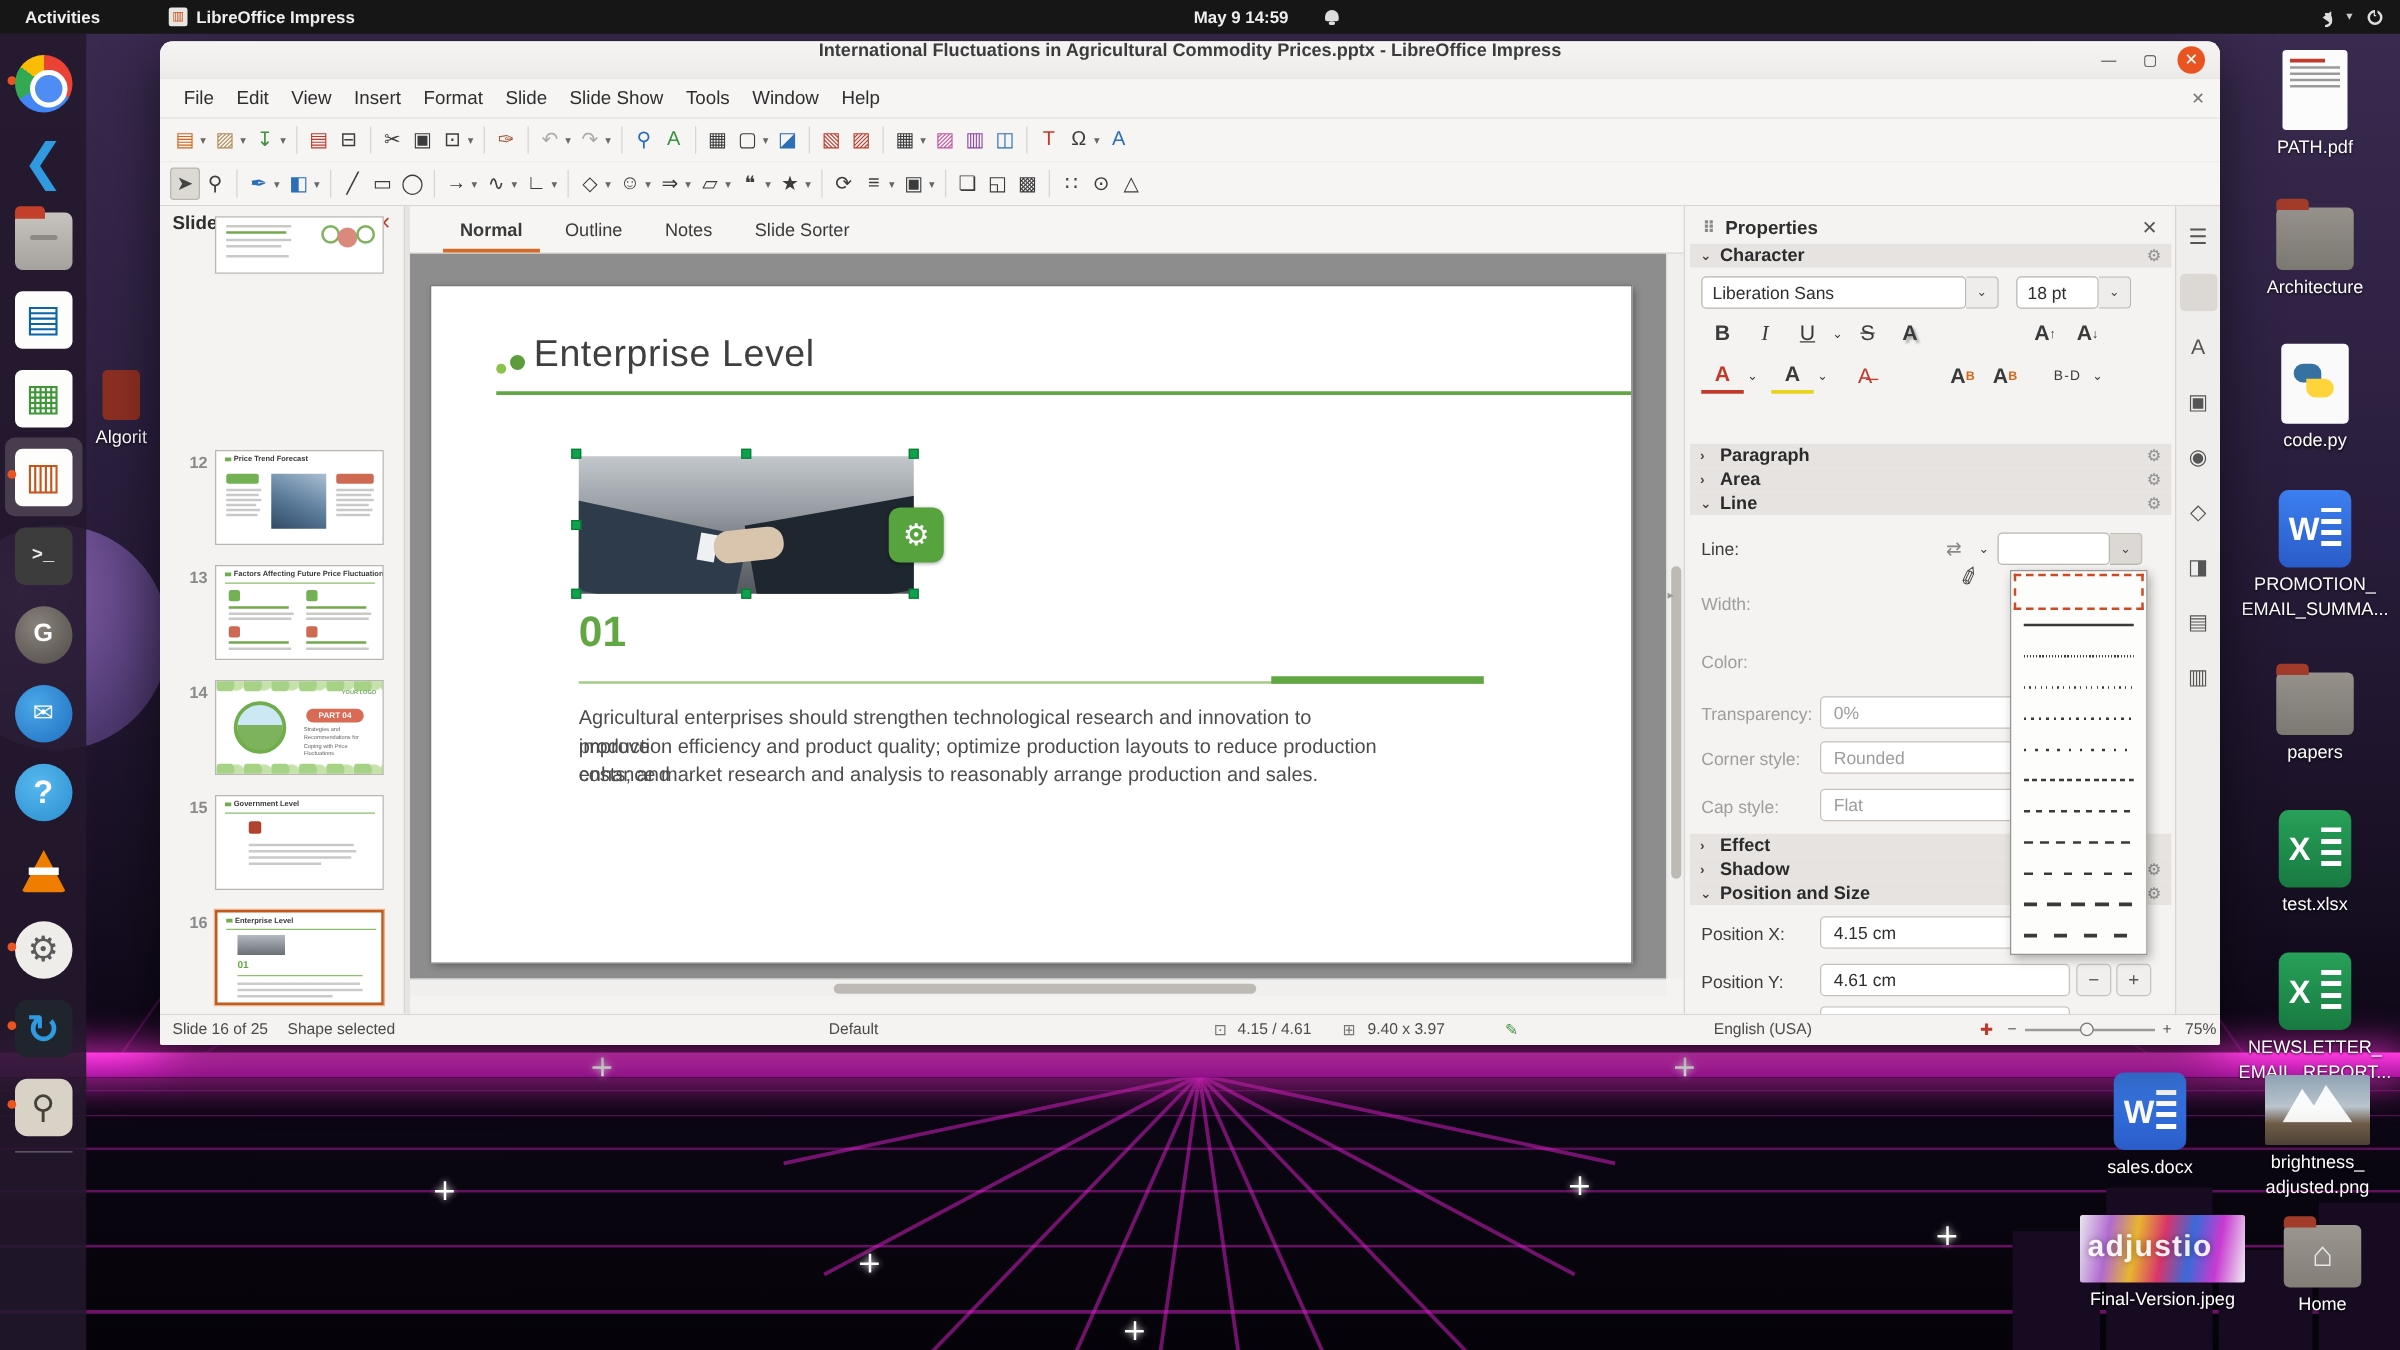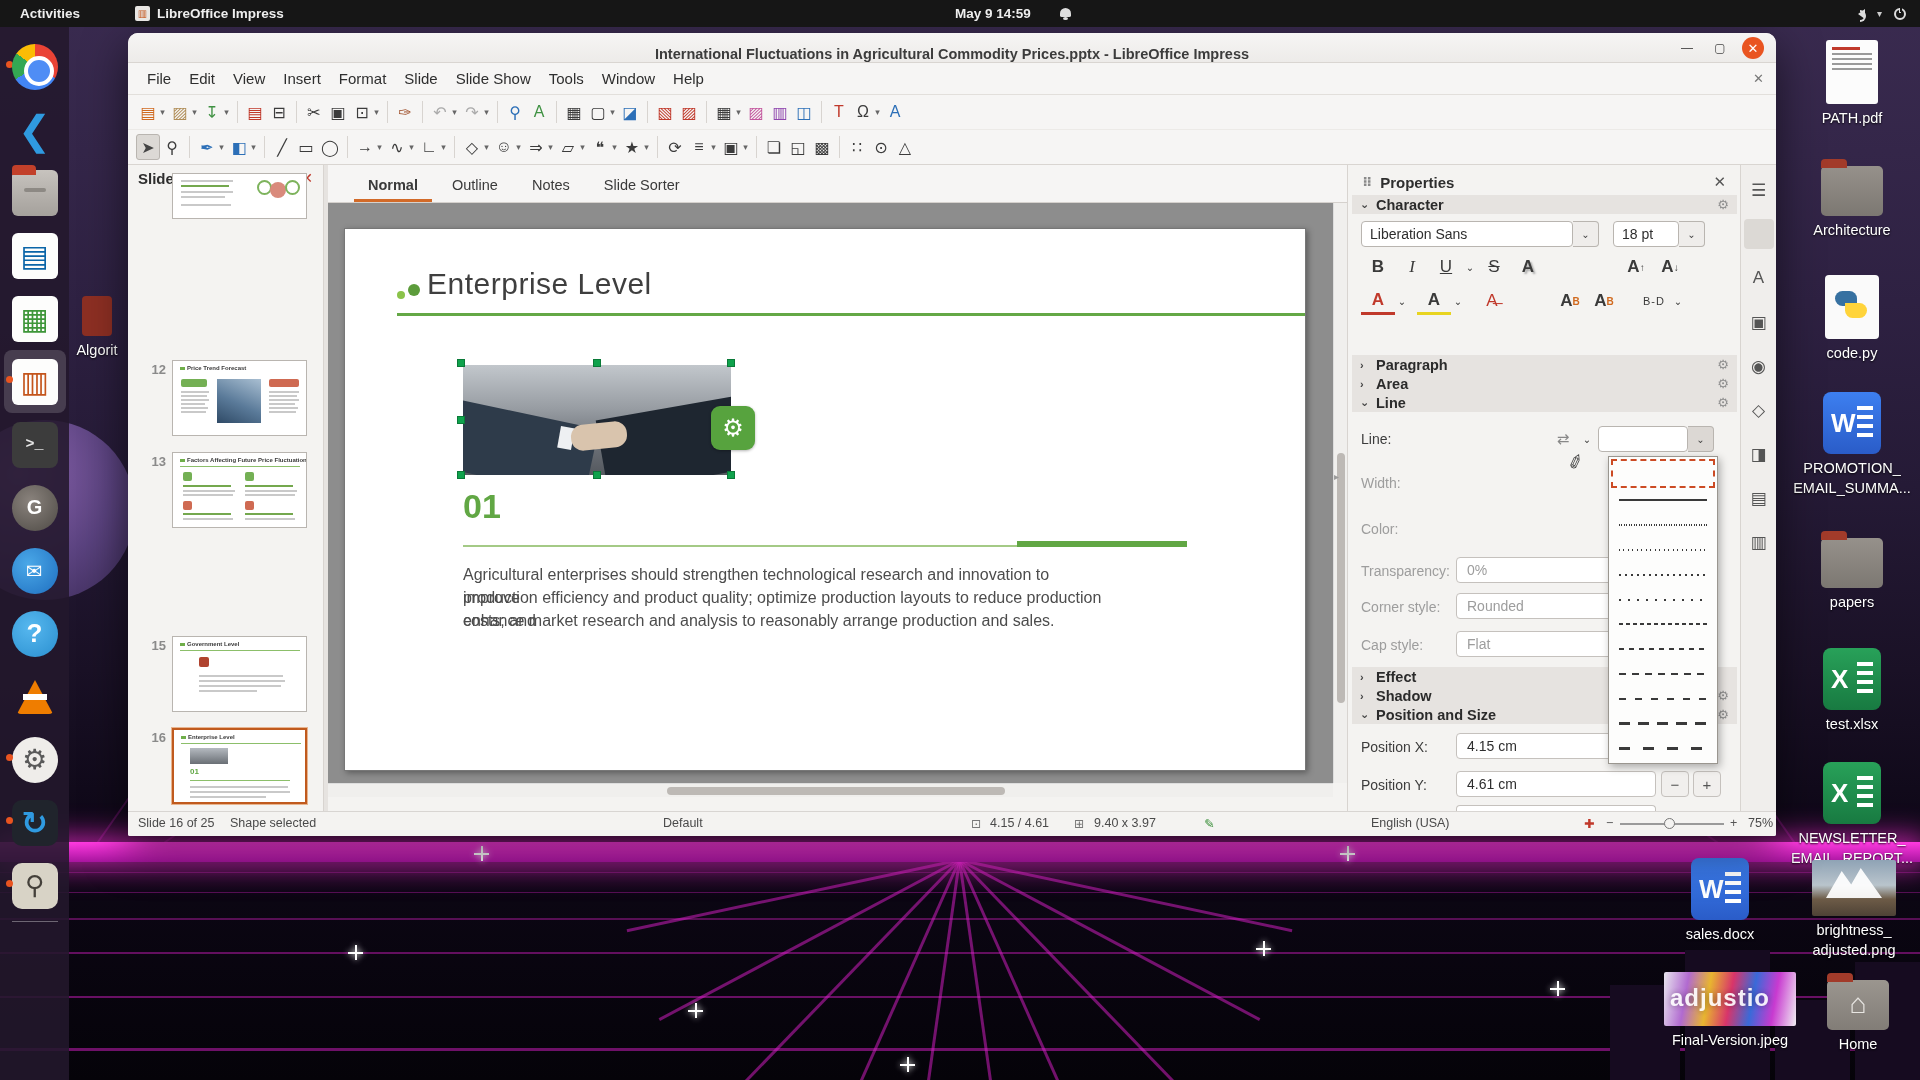"International Fluctuations in" #titlebar { align-items: flex-end -> flex-start }
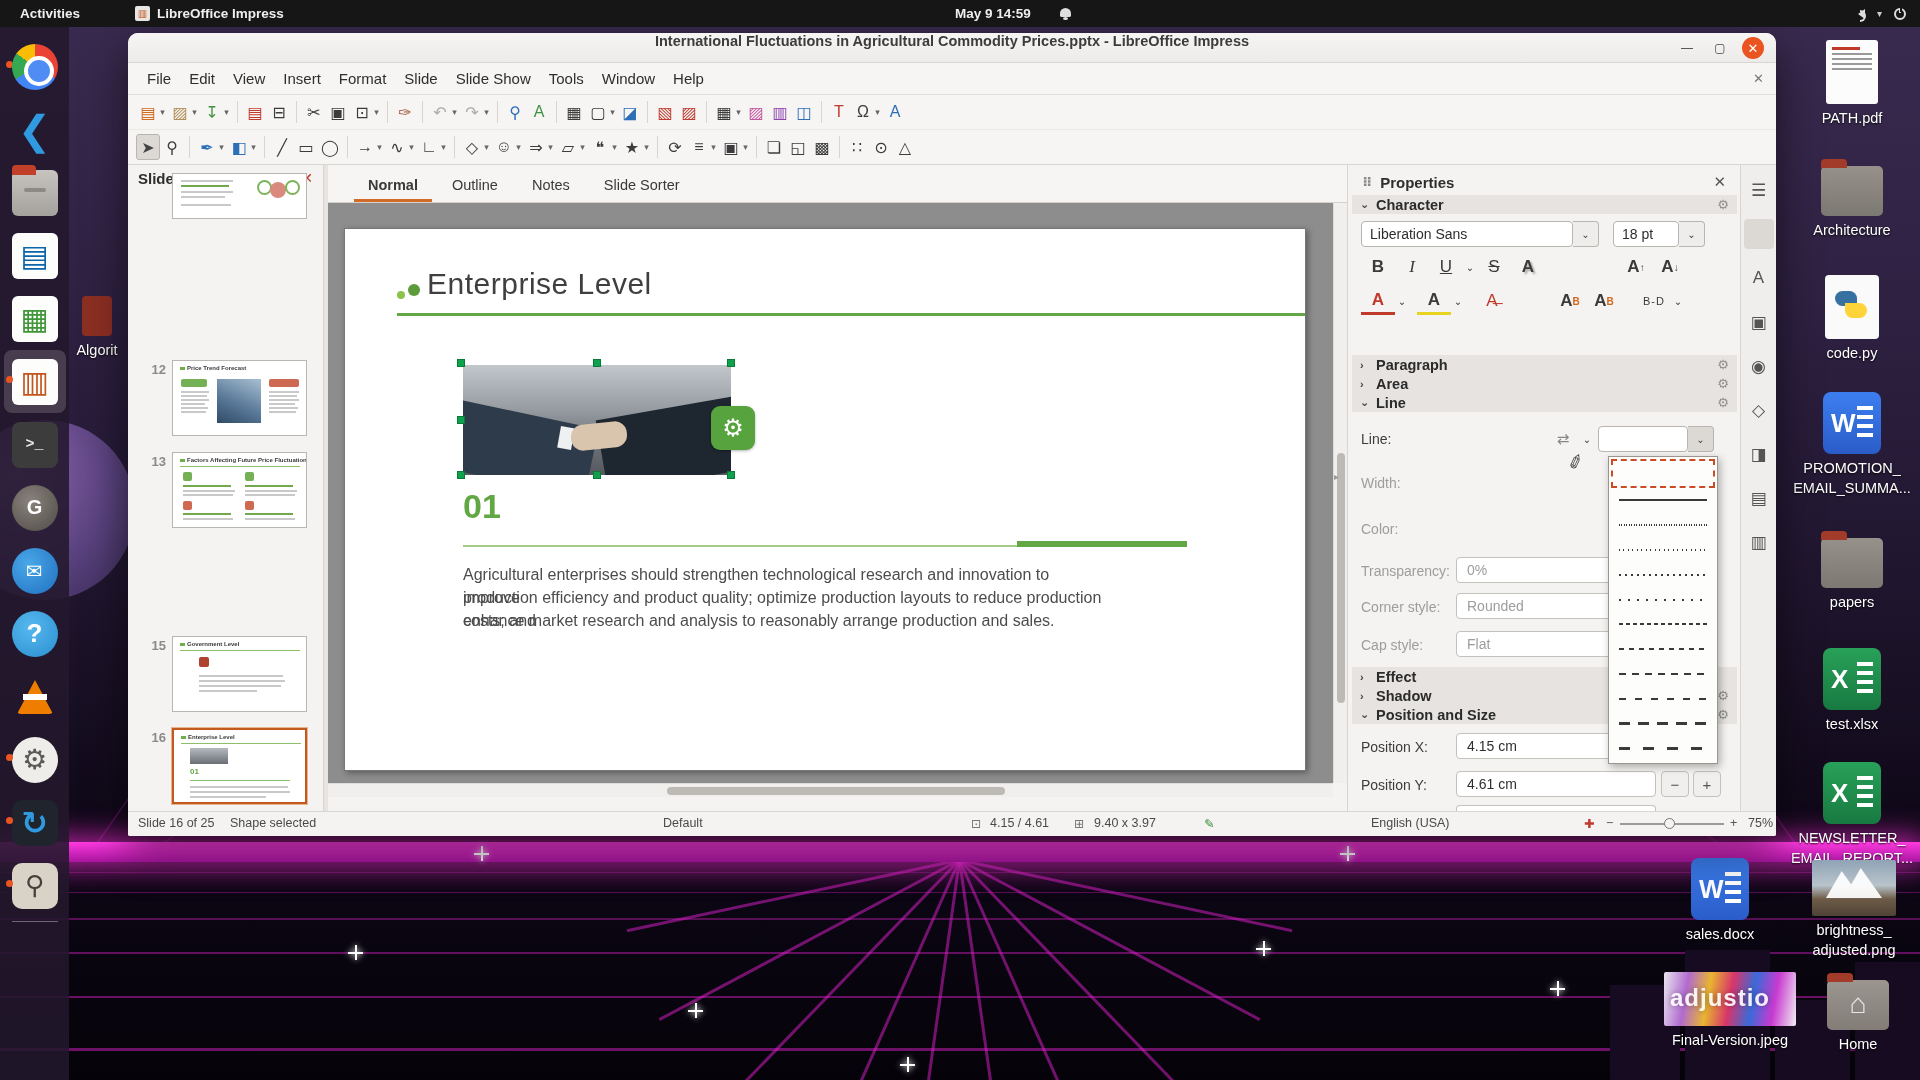"14" div.thumb-row { html: none -> <div> <div>14</div> <div> <div></div> <div></div> <div>YOUR LOGO</div> <div></div> <div>PART 04</div> <div>Strategies and Recommendations for Coping with Price Fluctuations</div> </div> </div> }
